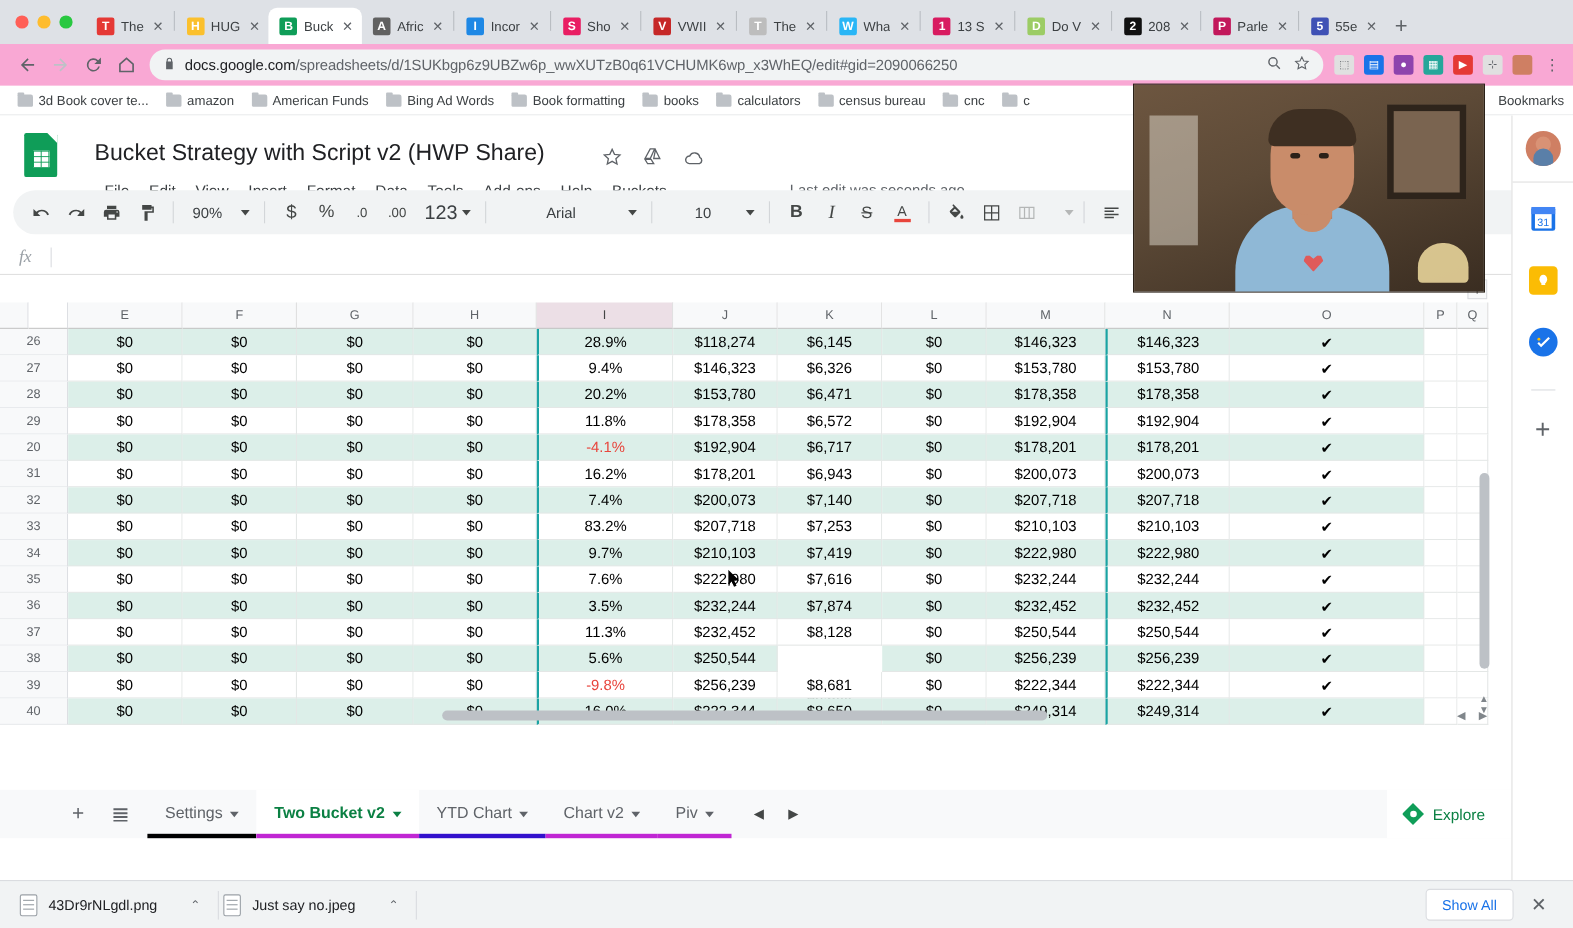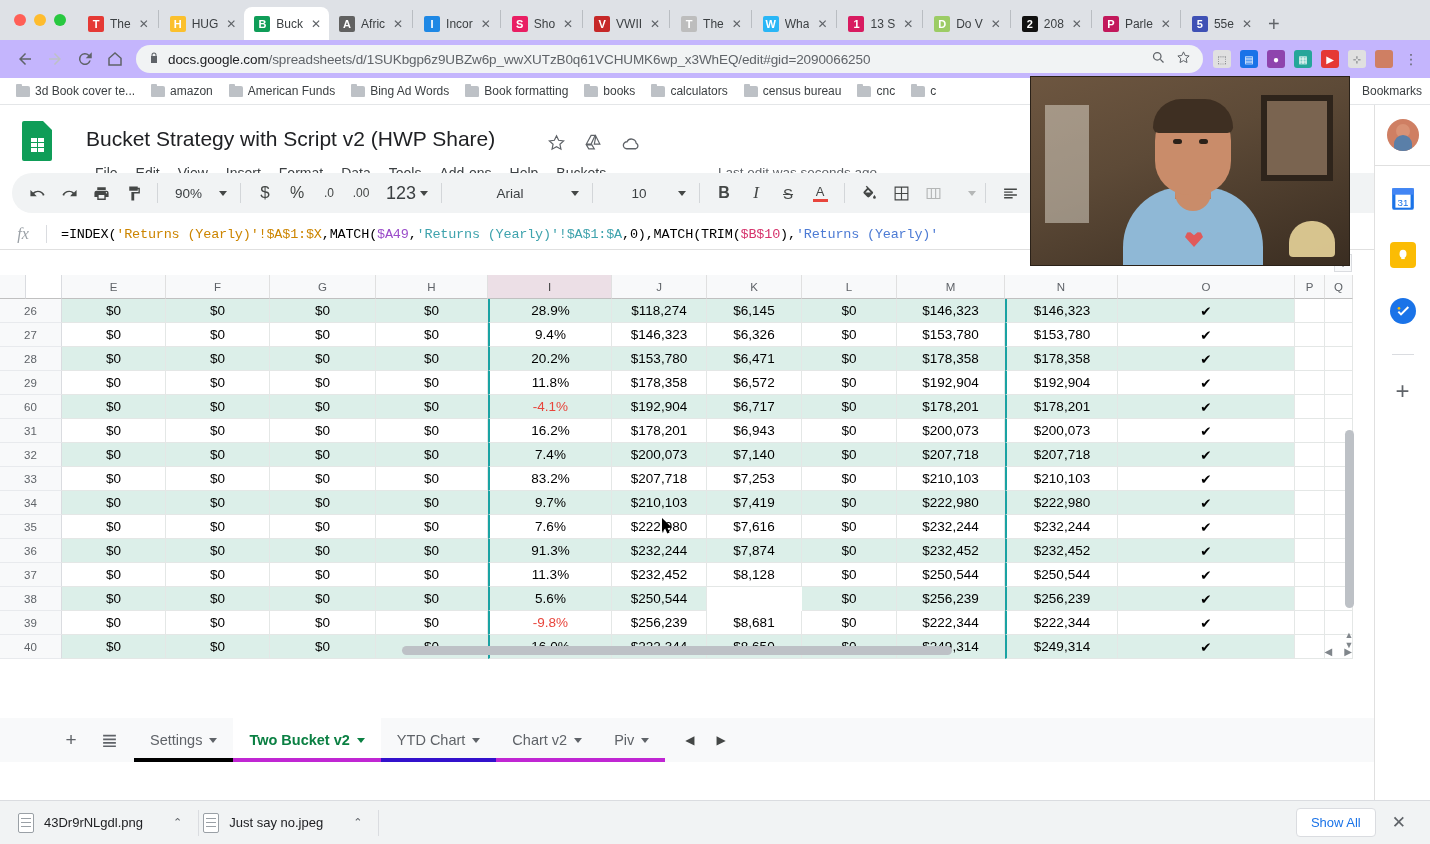"docs.google.com/spreadsheets/d/1SUKbgp6z" .chrome-nav { background: #c4b5fd -> #f9a8d4 }
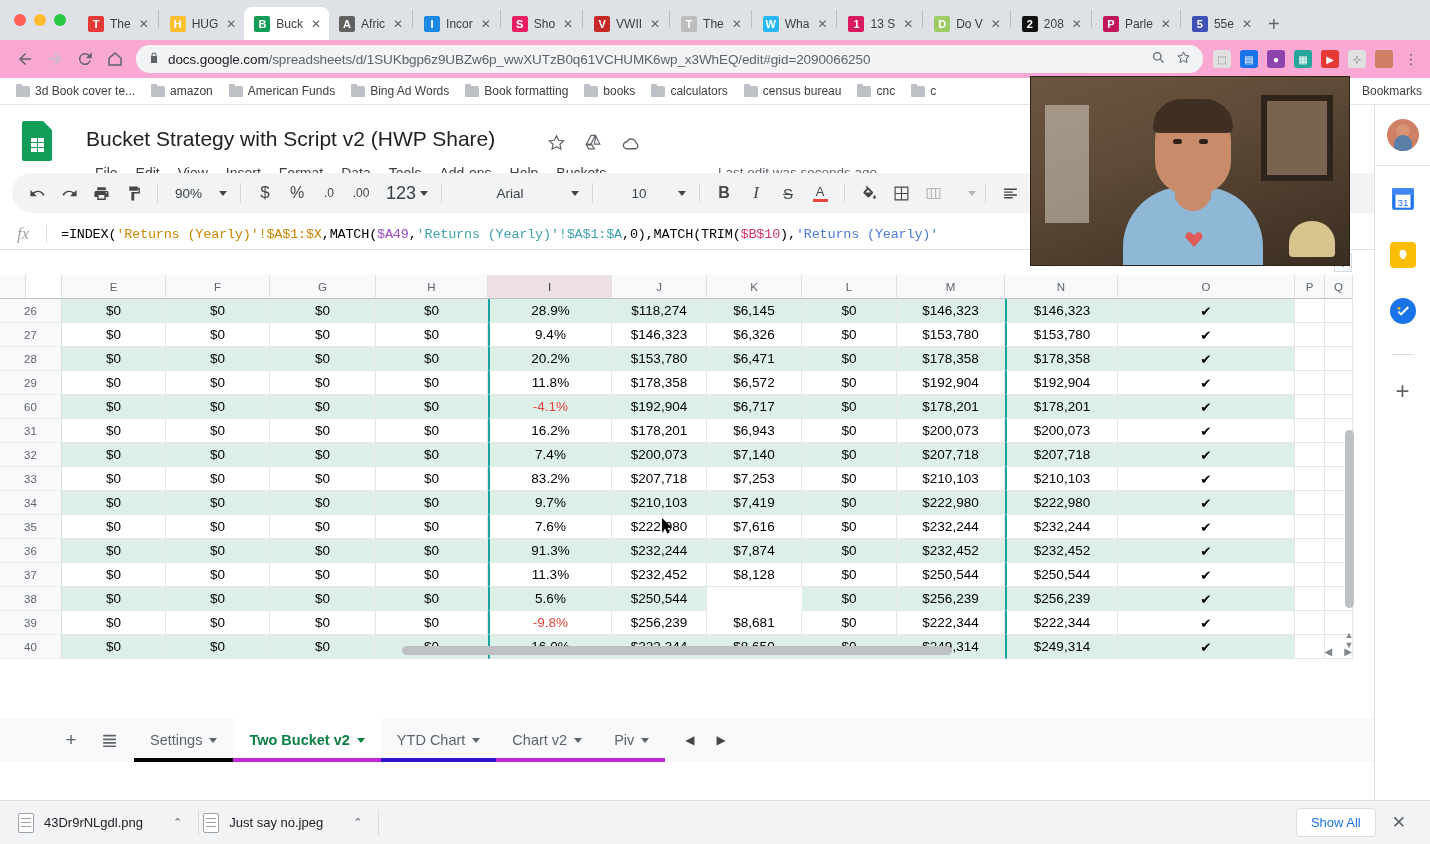"=INDEX('Returns" div.formula { html: <div><span>=INDEX(</span><span>'Returns (Yearly)'!$A$1:$X</span><span>,MATCH(</span><span>$A49</span><span>,</span><span>'Returns (Yearly)'!$A$1:$A</span><span>,0),MATCH(TRIM(</span><span>$B$10</span><span>),</span><span>'Returns (Yearly)'</span></div> -> none }
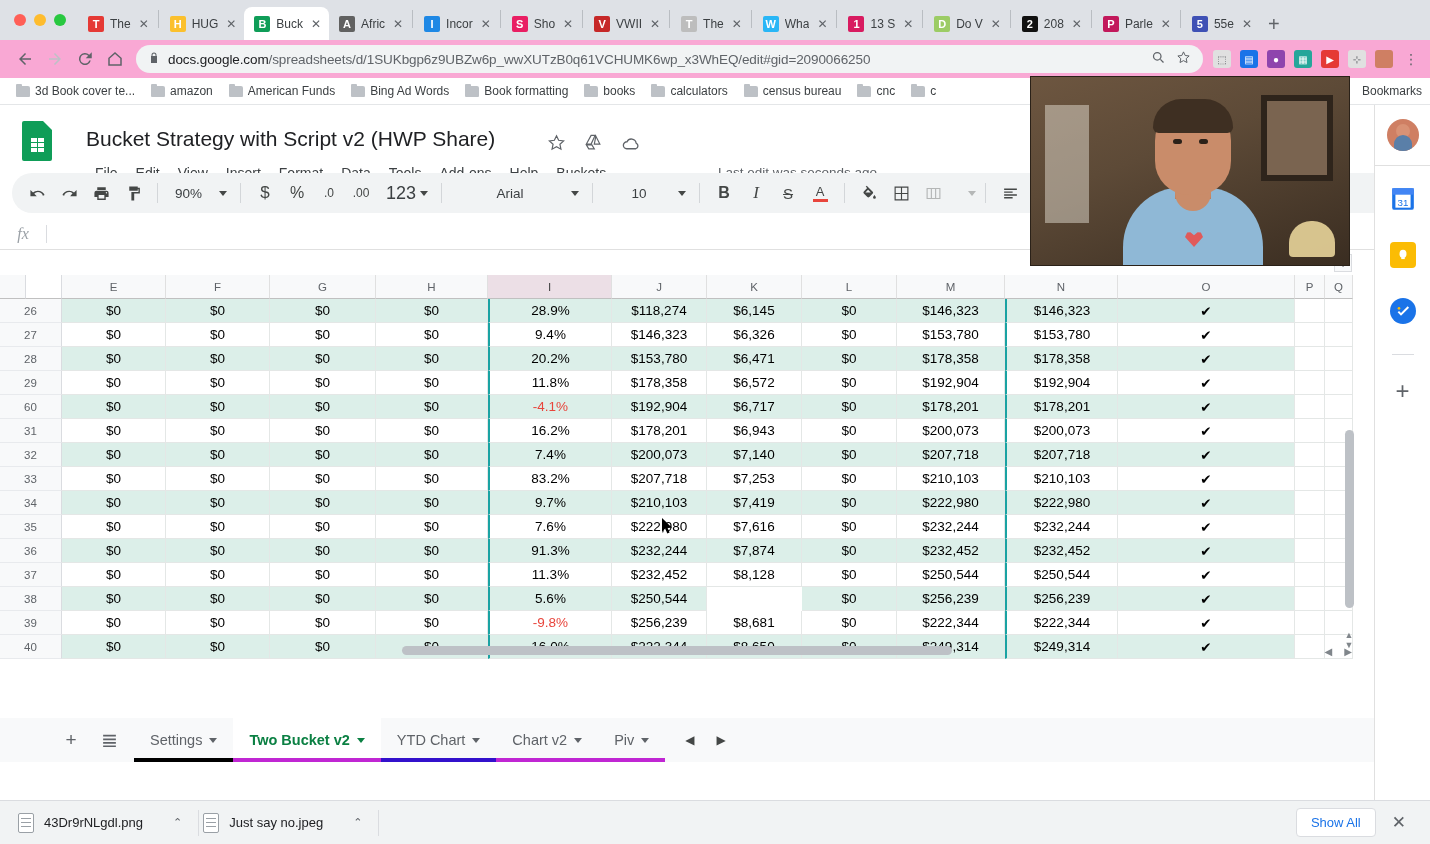"60" div.rh { text: 60 -> 20 }
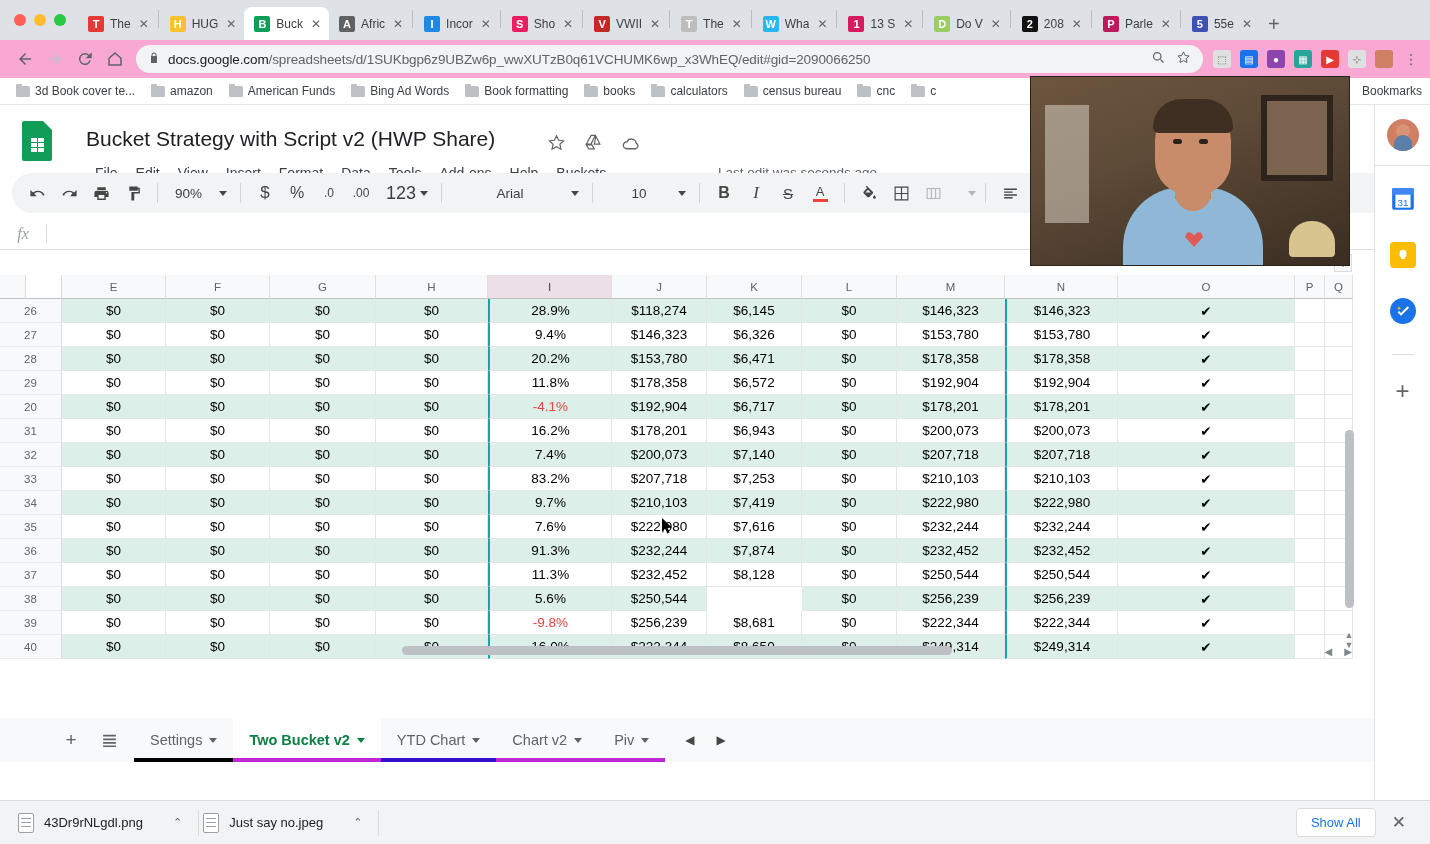"91.3%" div.gc { text: 91.3% -> 3.5% }
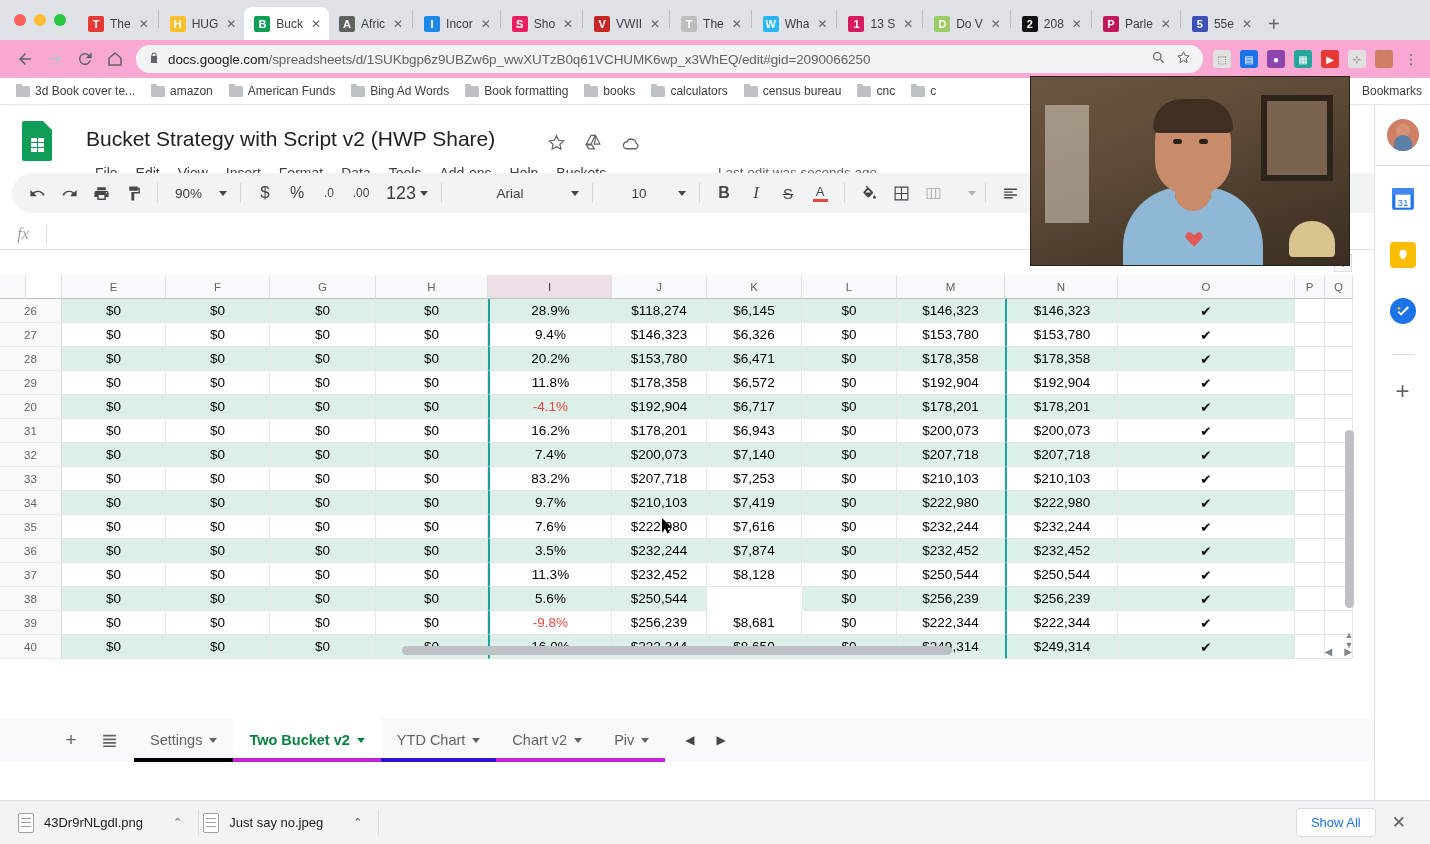"Explore" div.explore { html: none -> <div> <span> <i></i> </span> <span>Explore</span> </div> }
